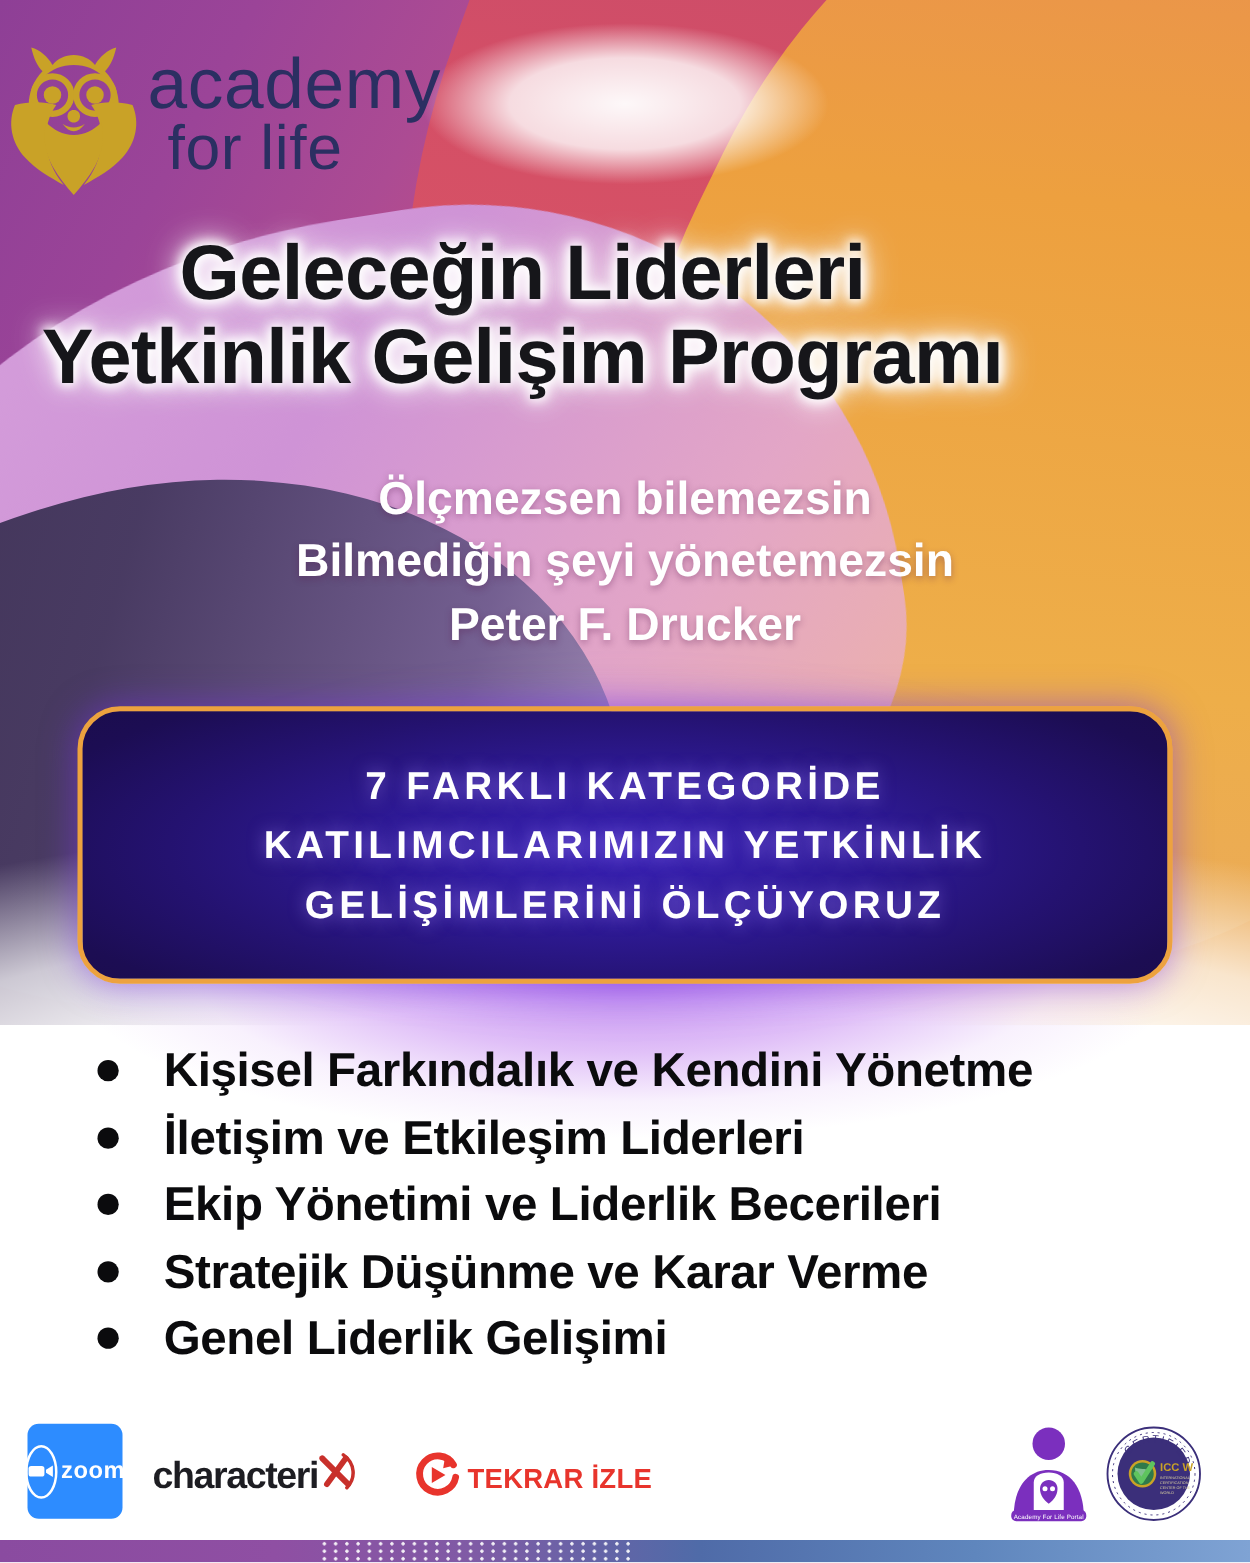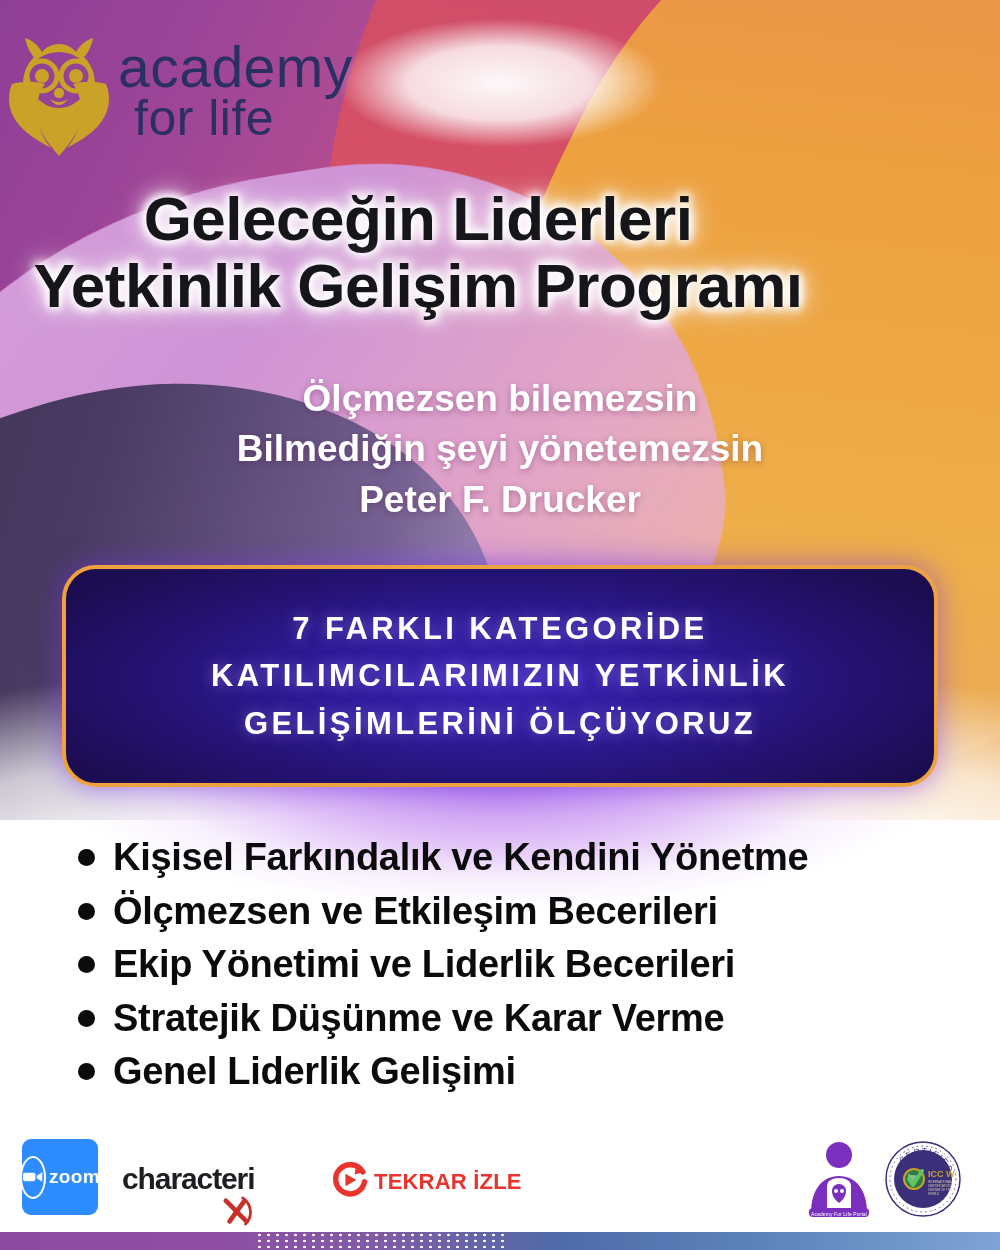"Kişisel Farkındalık ve Kendini Yönetme" .bullet-row { gap: 18px -> 36px }
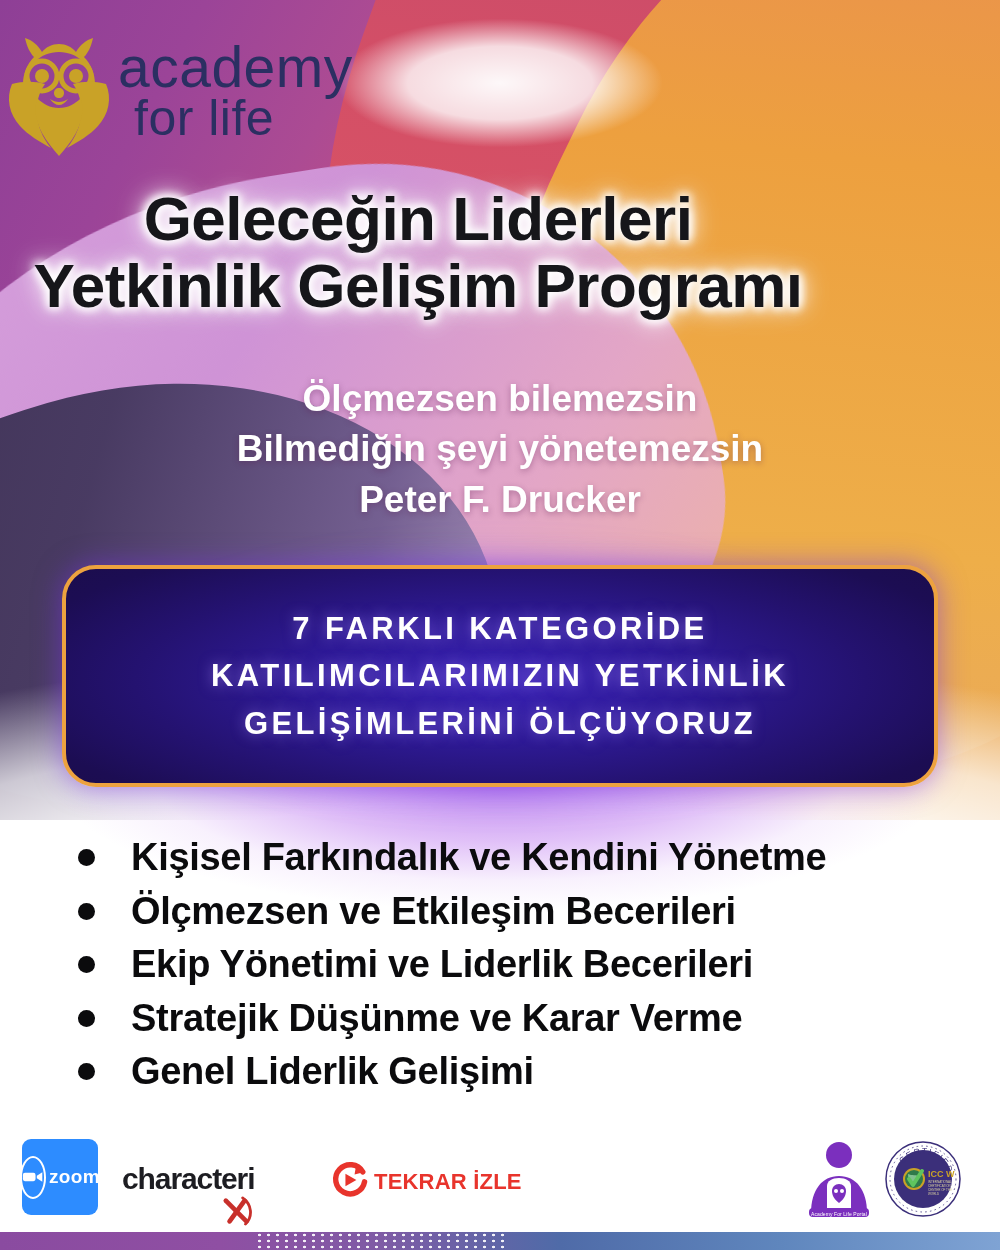"Ölçmezsen ve Etkileşim Becerileri" span.bullet-label { text: Ölçmezsen ve Etkileşim Becerileri -> İletişim ve Etkileşim Liderleri }
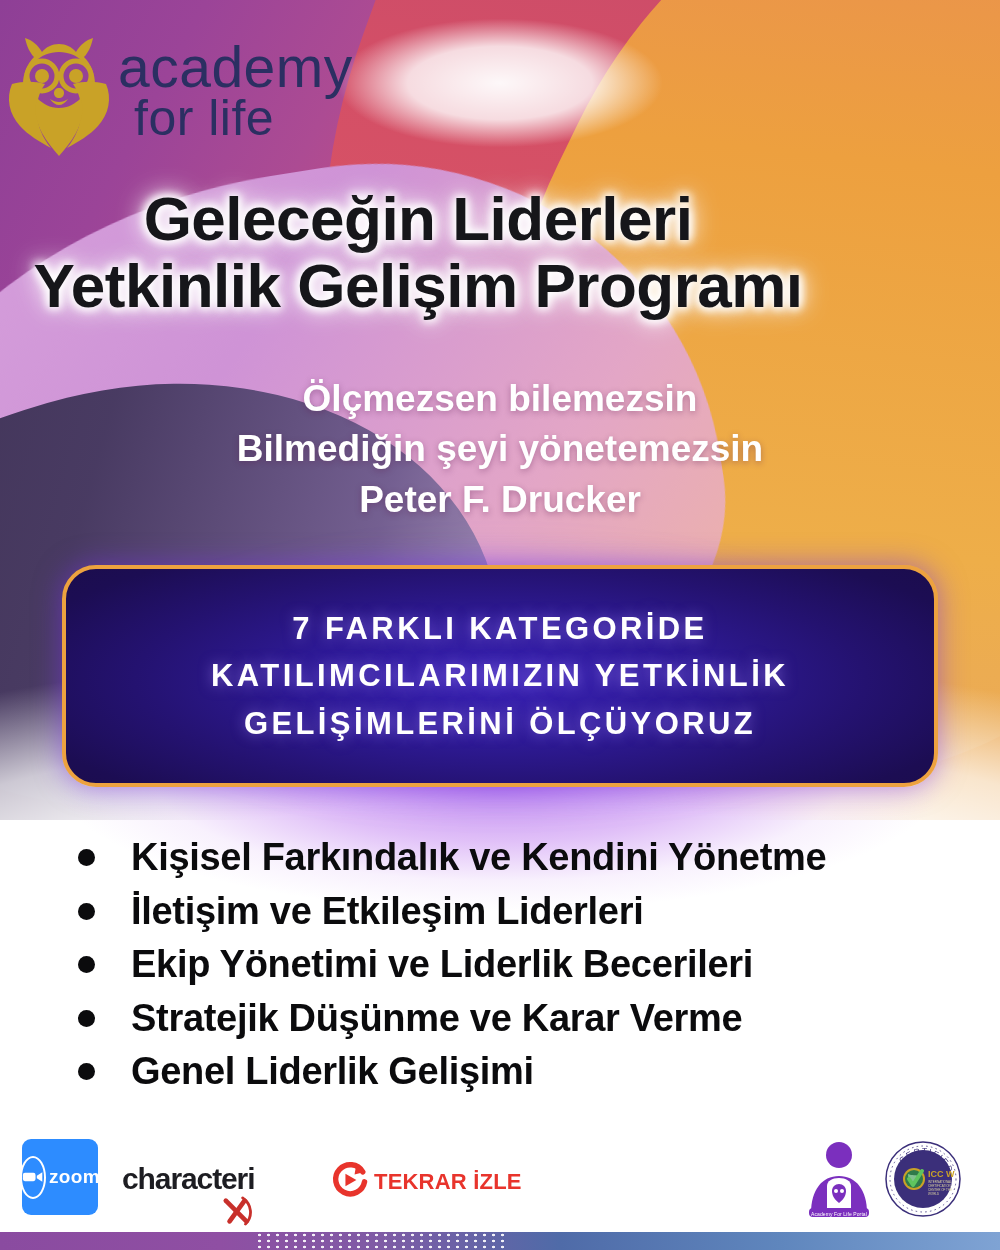"characteri" .characterix { align-items: flex-end -> center; flex-direction: column -> none }
